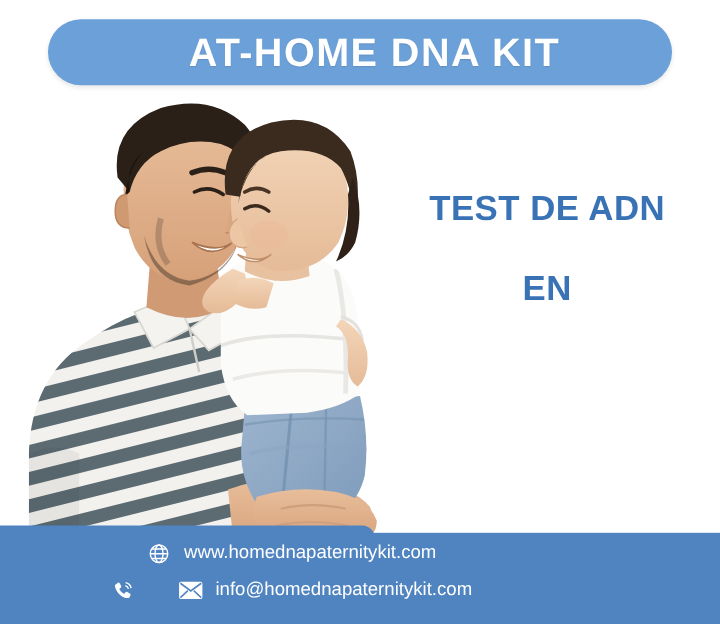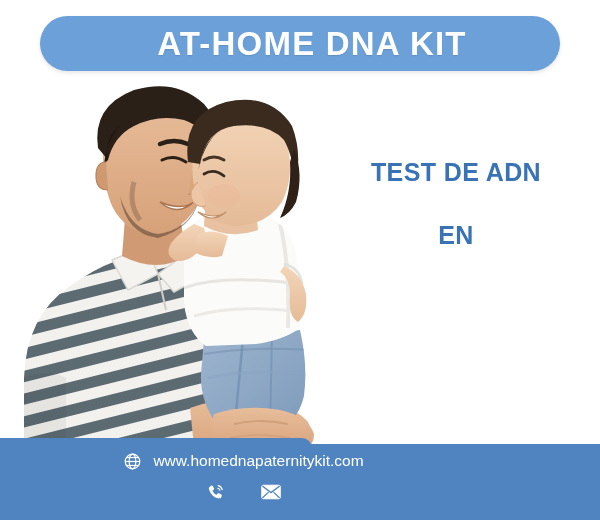"TEST DE ADN" .headline-line { font-size: 25px -> 29px }
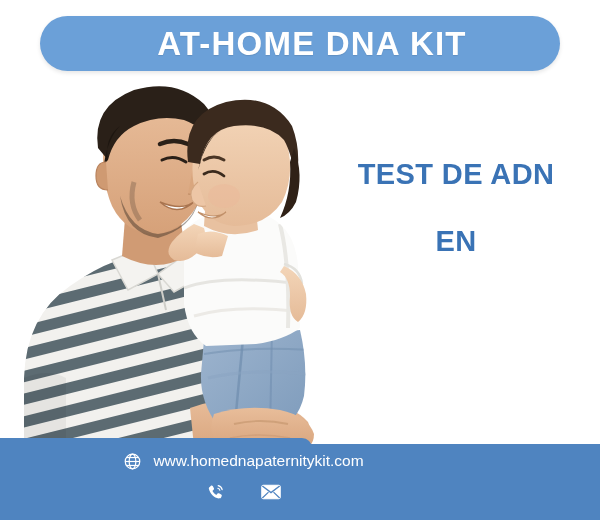"info@homednapaternitykit.com" span.footer-text { html: none -> <span>info@homednapaternitykit.com</span> }
